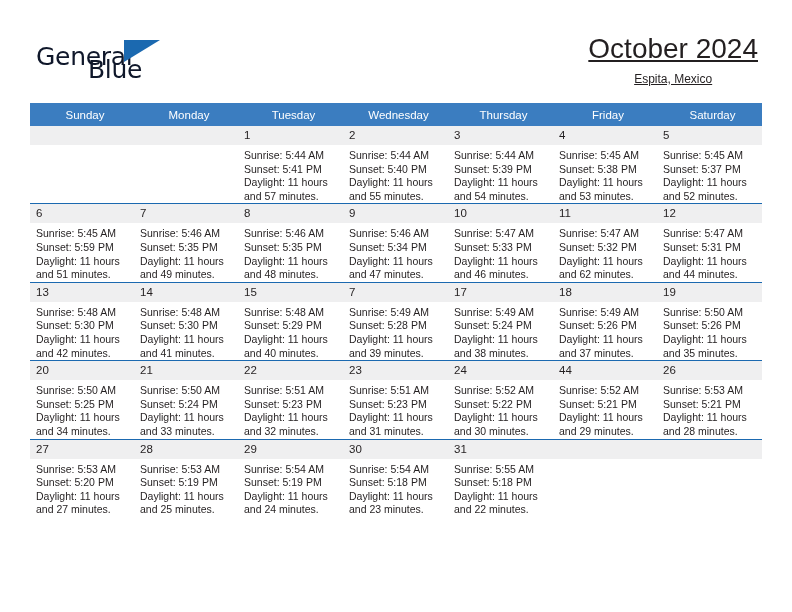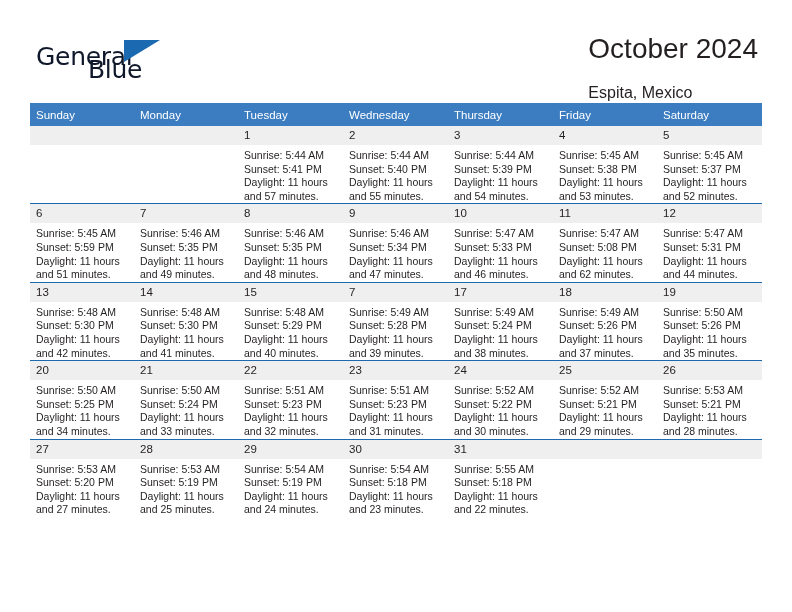"October 2024" .title-block { text-align: left -> center; text-decoration: none -> underline }
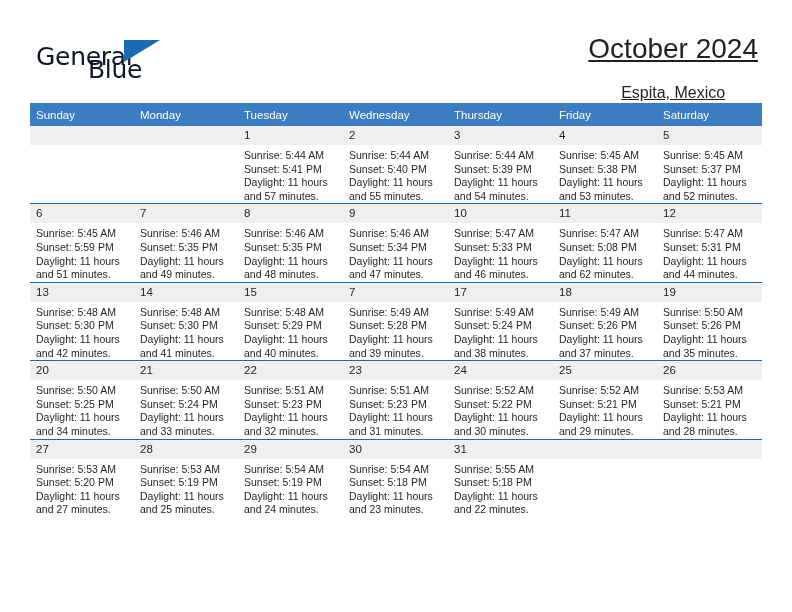"Espita, Mexico" .cal-subtitle { font-size: 16px -> 12px; margin-top: 16px -> 2px }
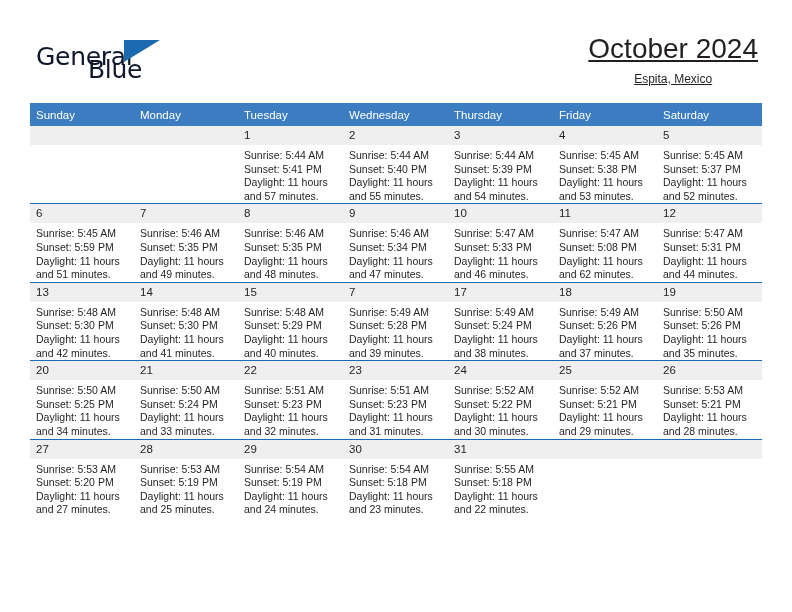"Sunday" .calendar th { text-align: left -> center }
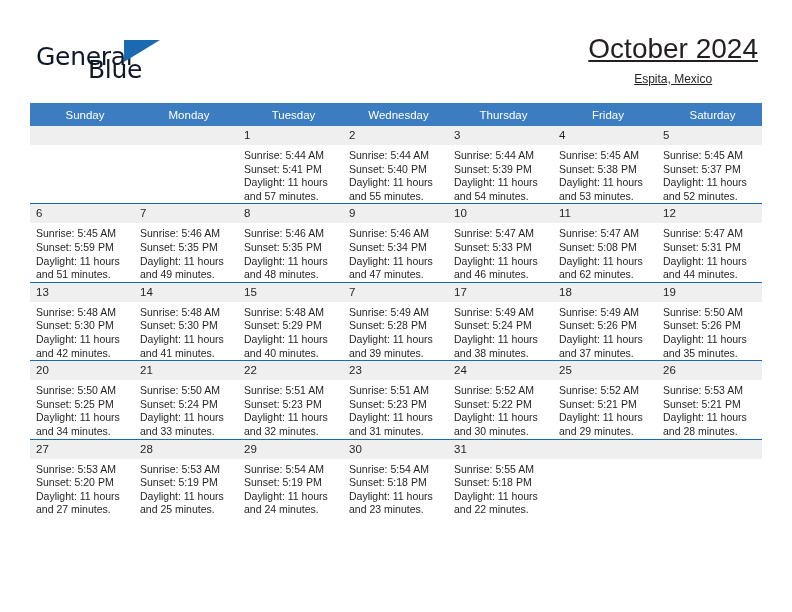"Sunset: 5:08 PM" div { text: 5:08 -> 5:32 }
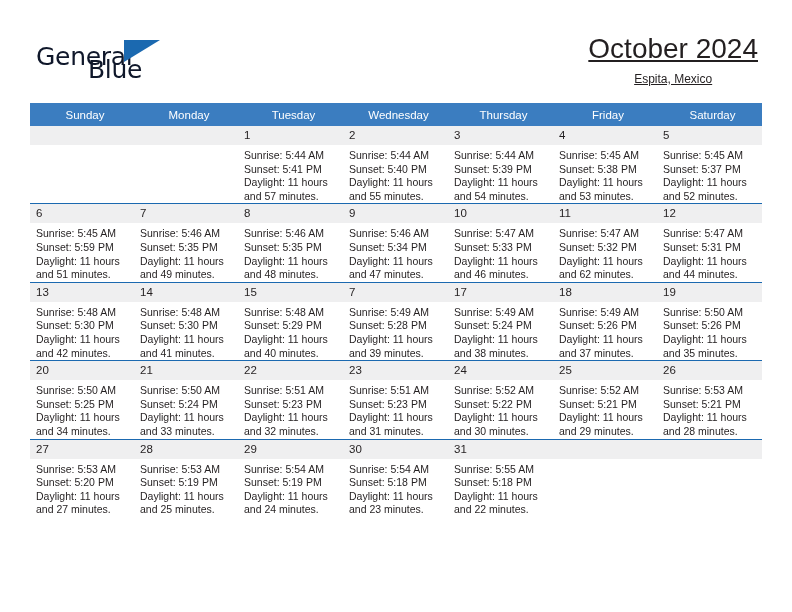"25" div.daynum { text: 25 -> 44 }
